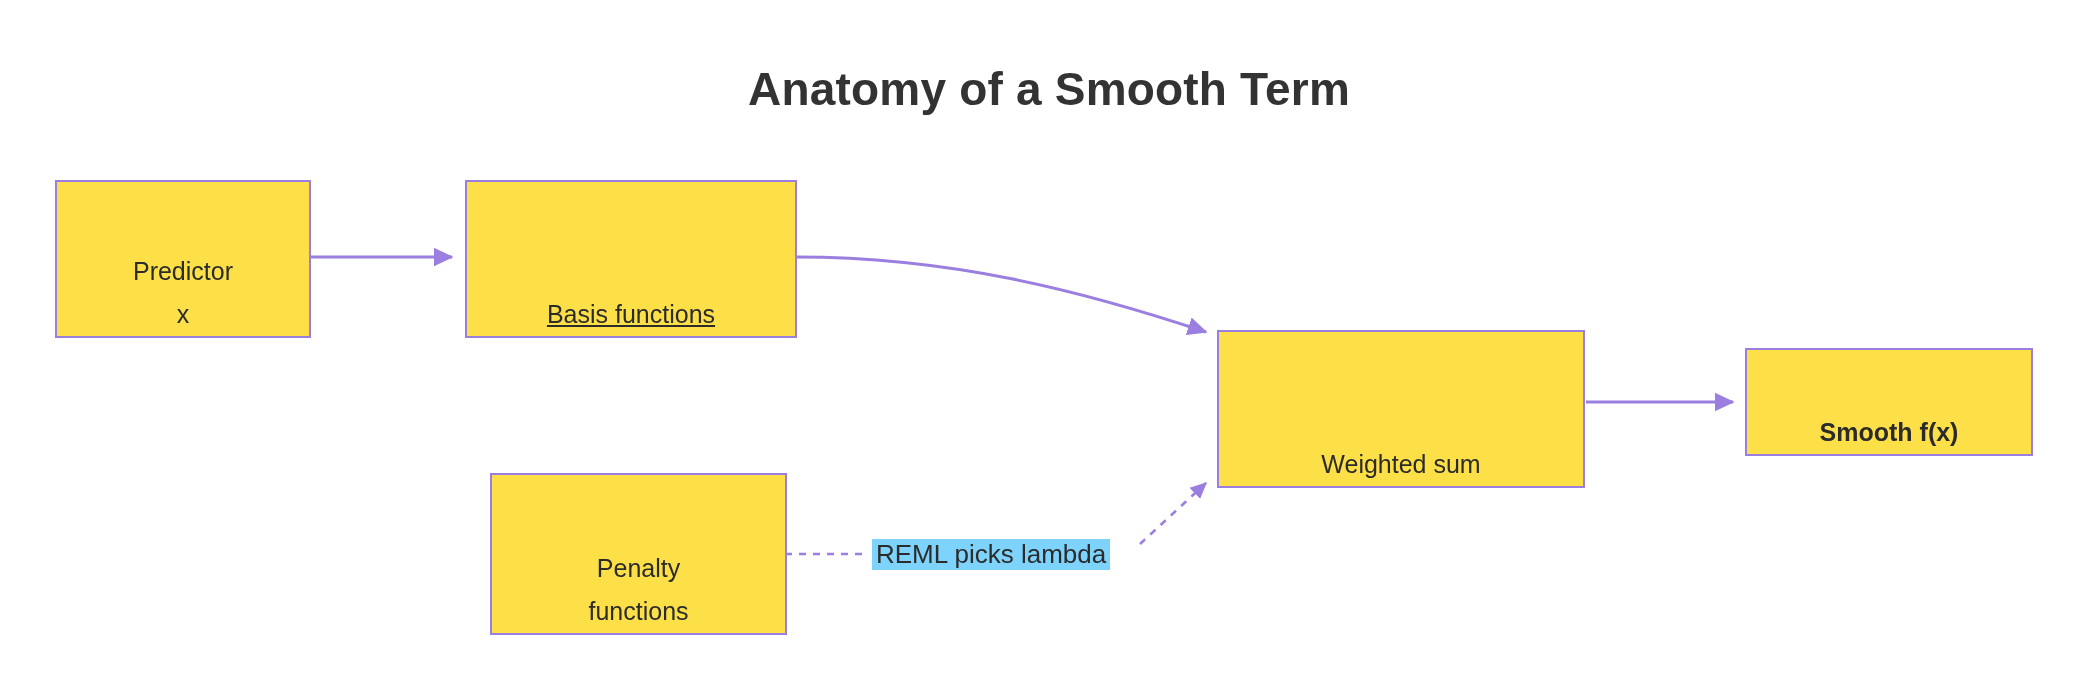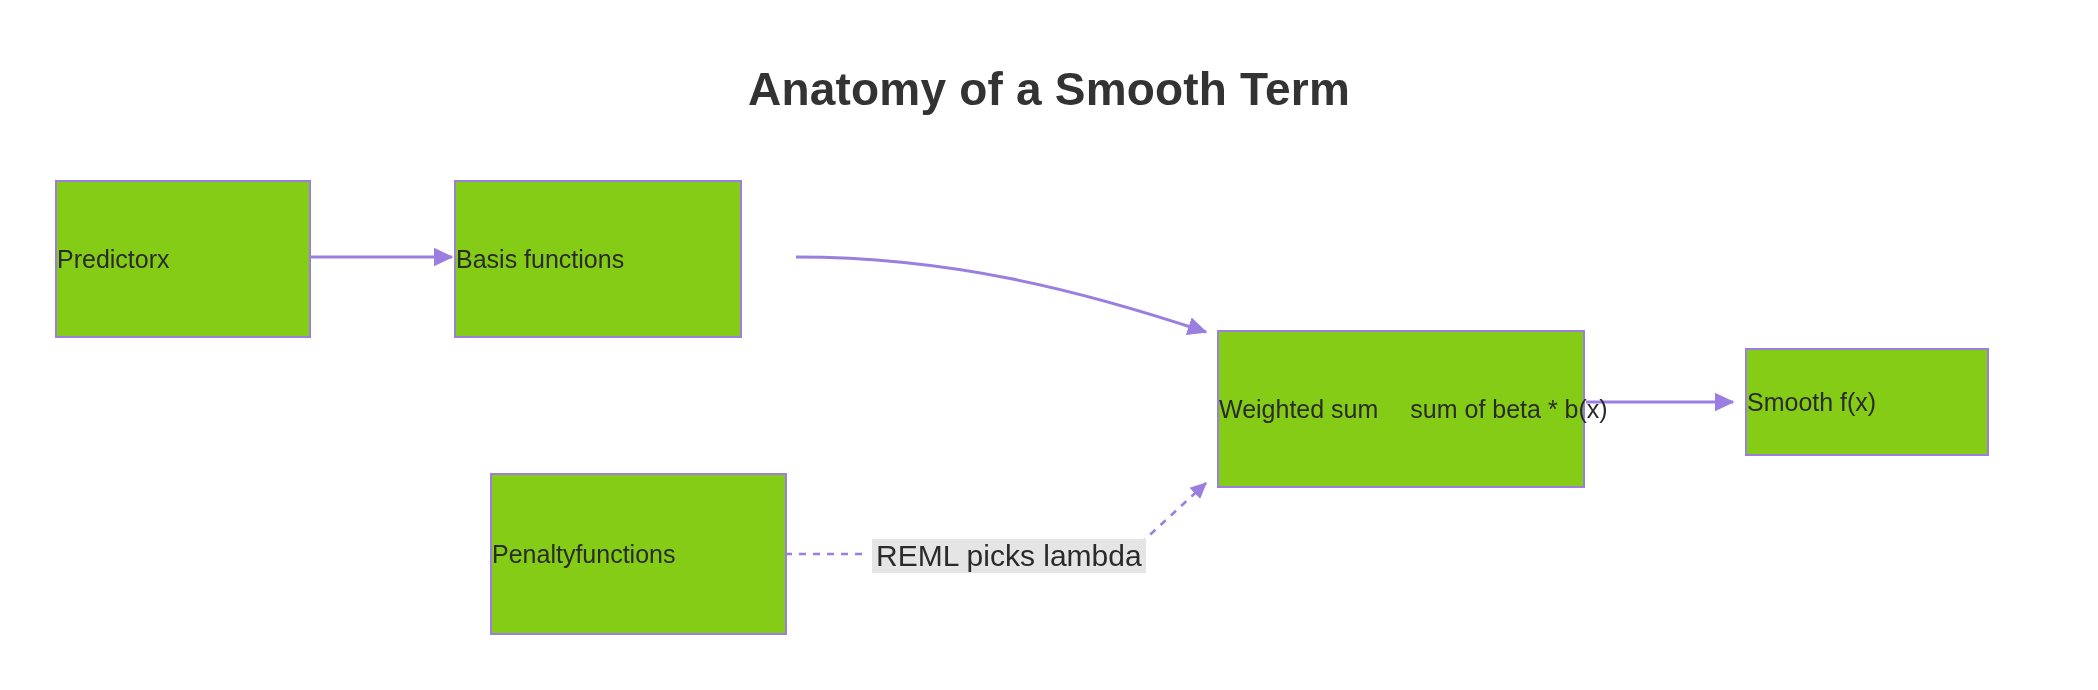"Predictor" .node { background: #84cc16 -> #fde047; flex-direction: none -> column; justify-content: flex-start -> flex-end }
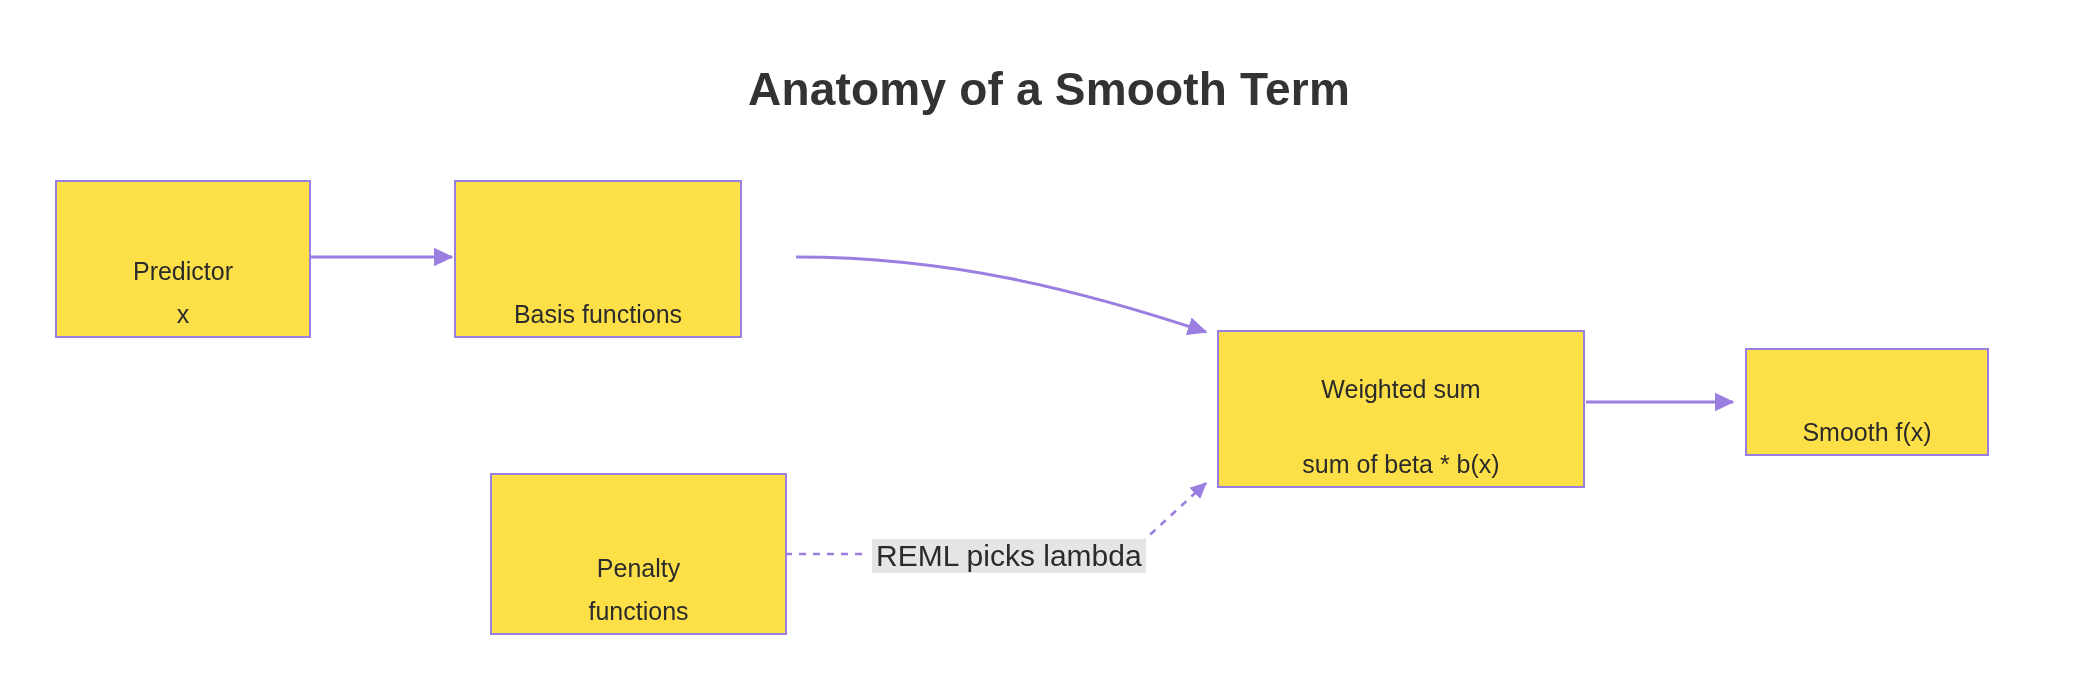"Basis functions" #node-basis { left: 454px -> 465px; text-decoration: none -> underline; width: 288px -> 332px }
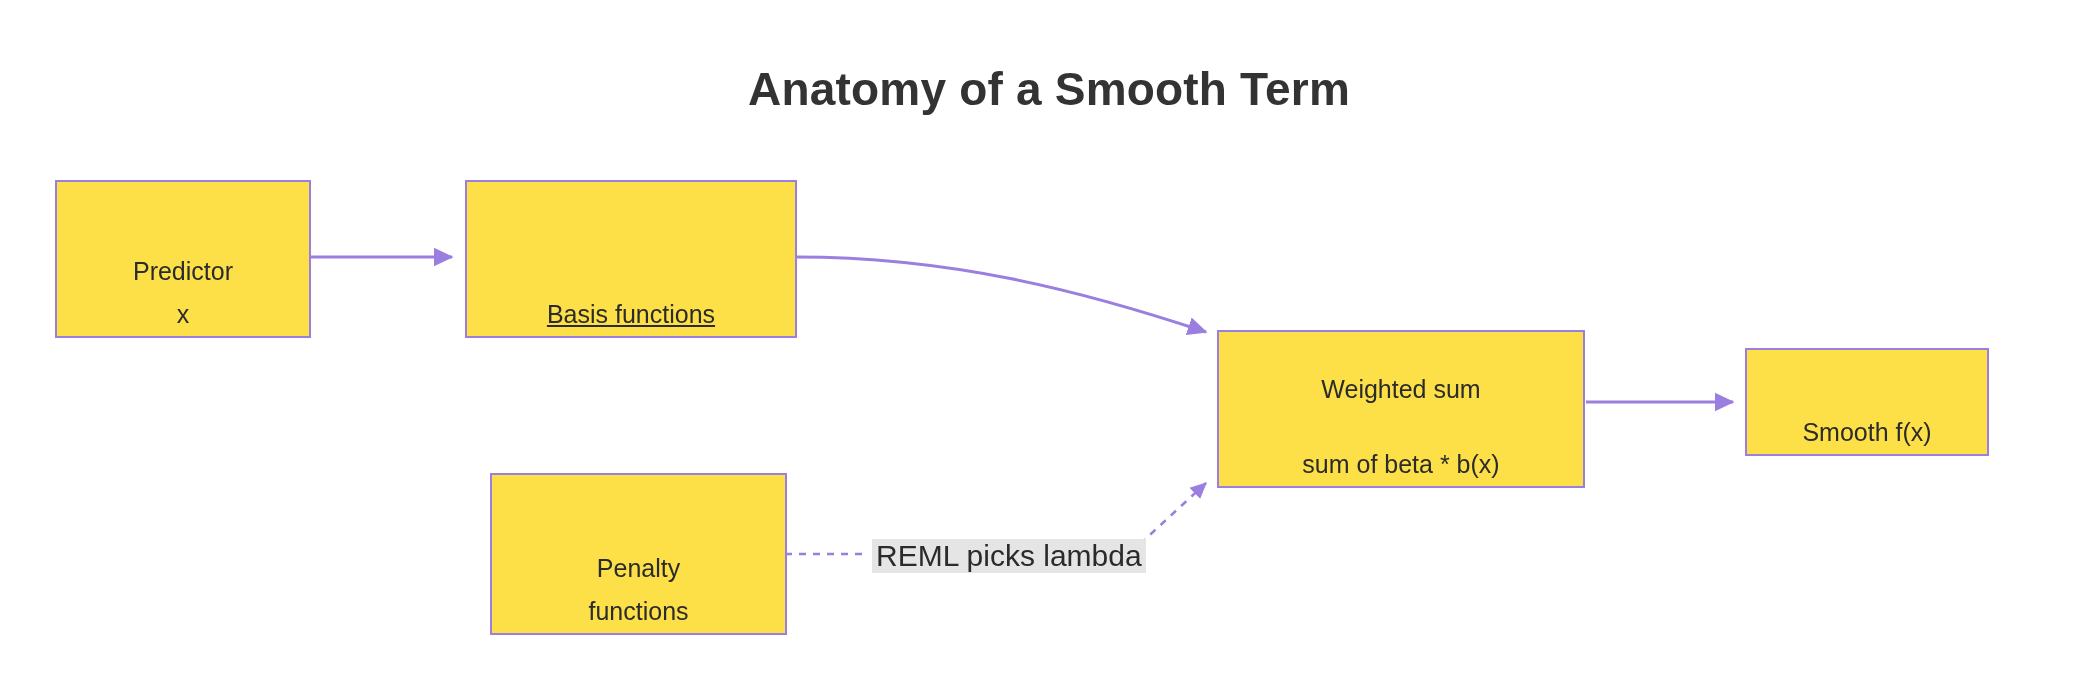"Smooth f(x)" #node-smooth { font-weight: none -> bold; width: 244px -> 288px }
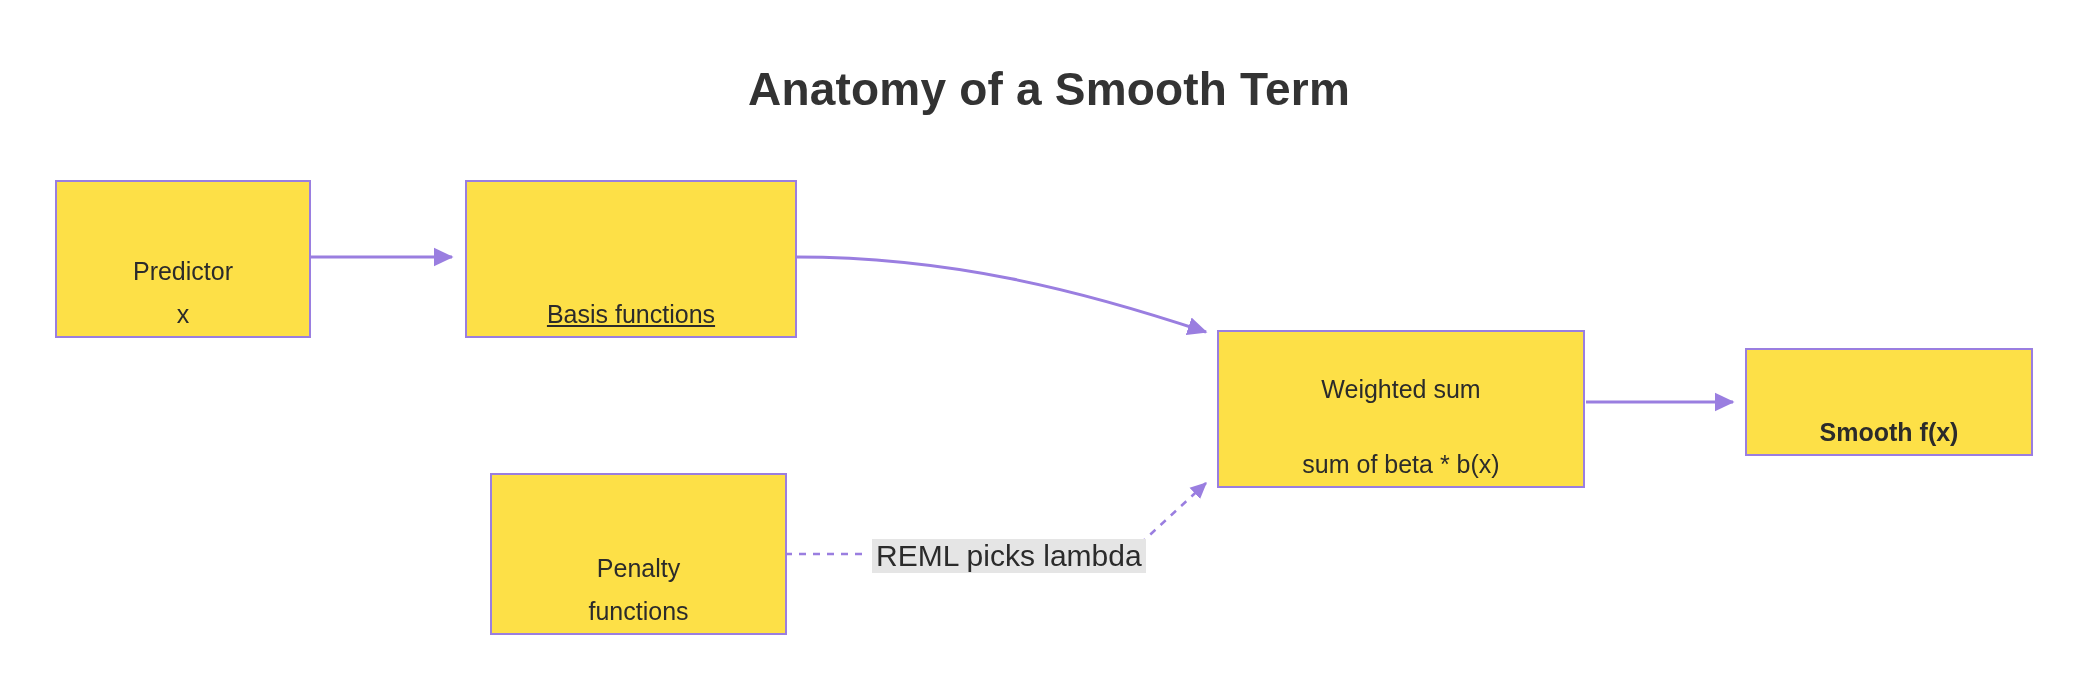"sum of beta * b(x)" span.line { html: <span>sum of beta * b(x)</span> -> none }
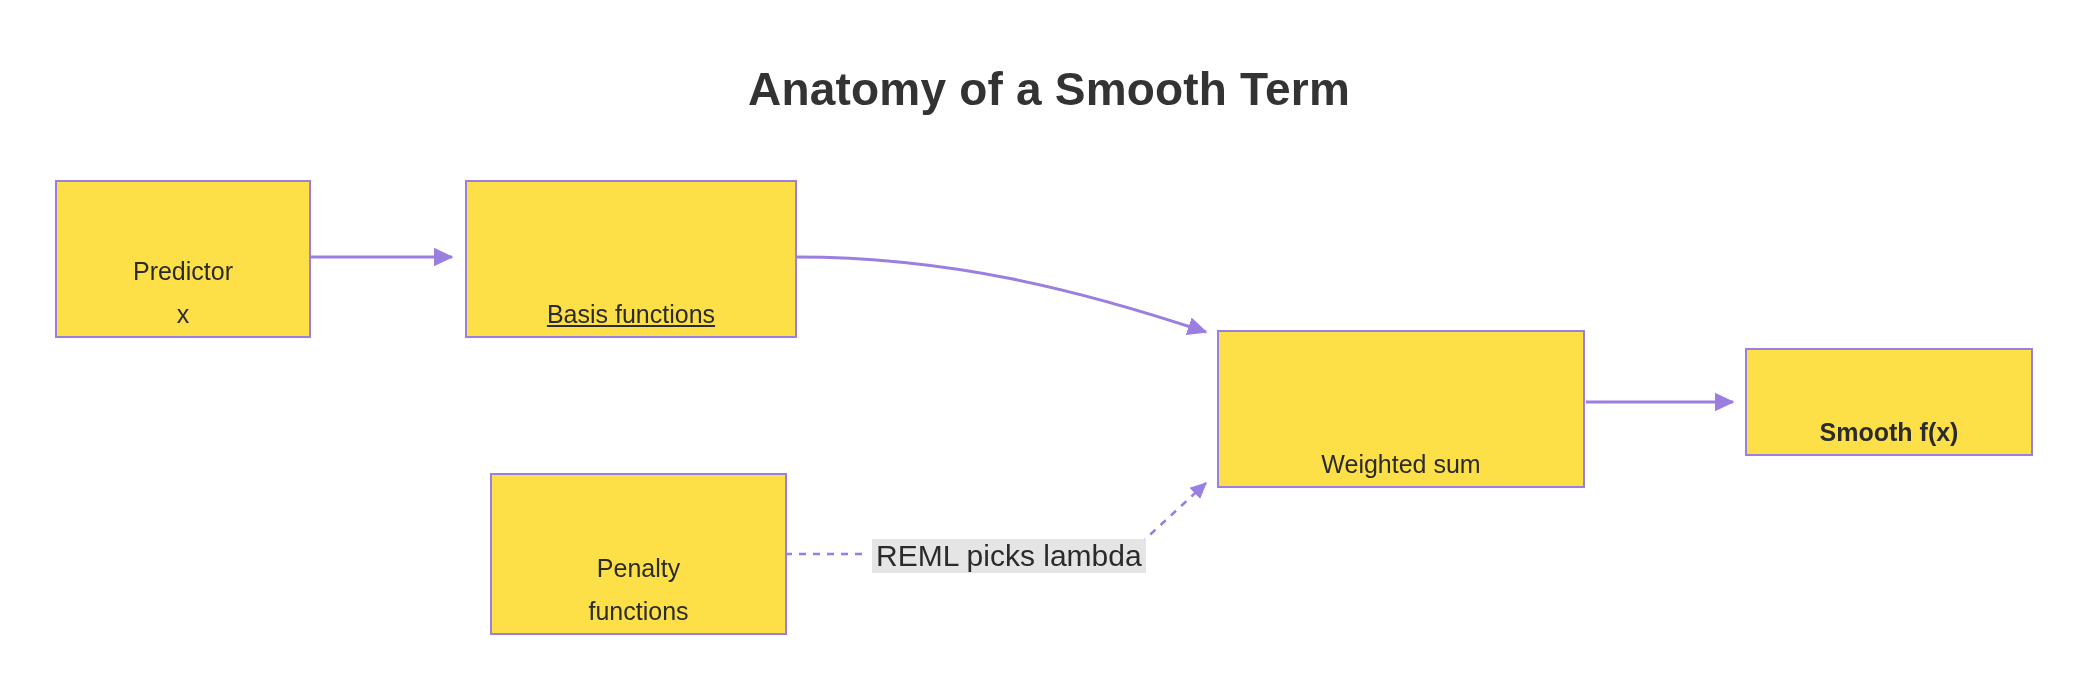"REML picks lambda" .edge-label { background: #e5e5e5 -> #7dd3fc; font-size: 30px -> 26px }
